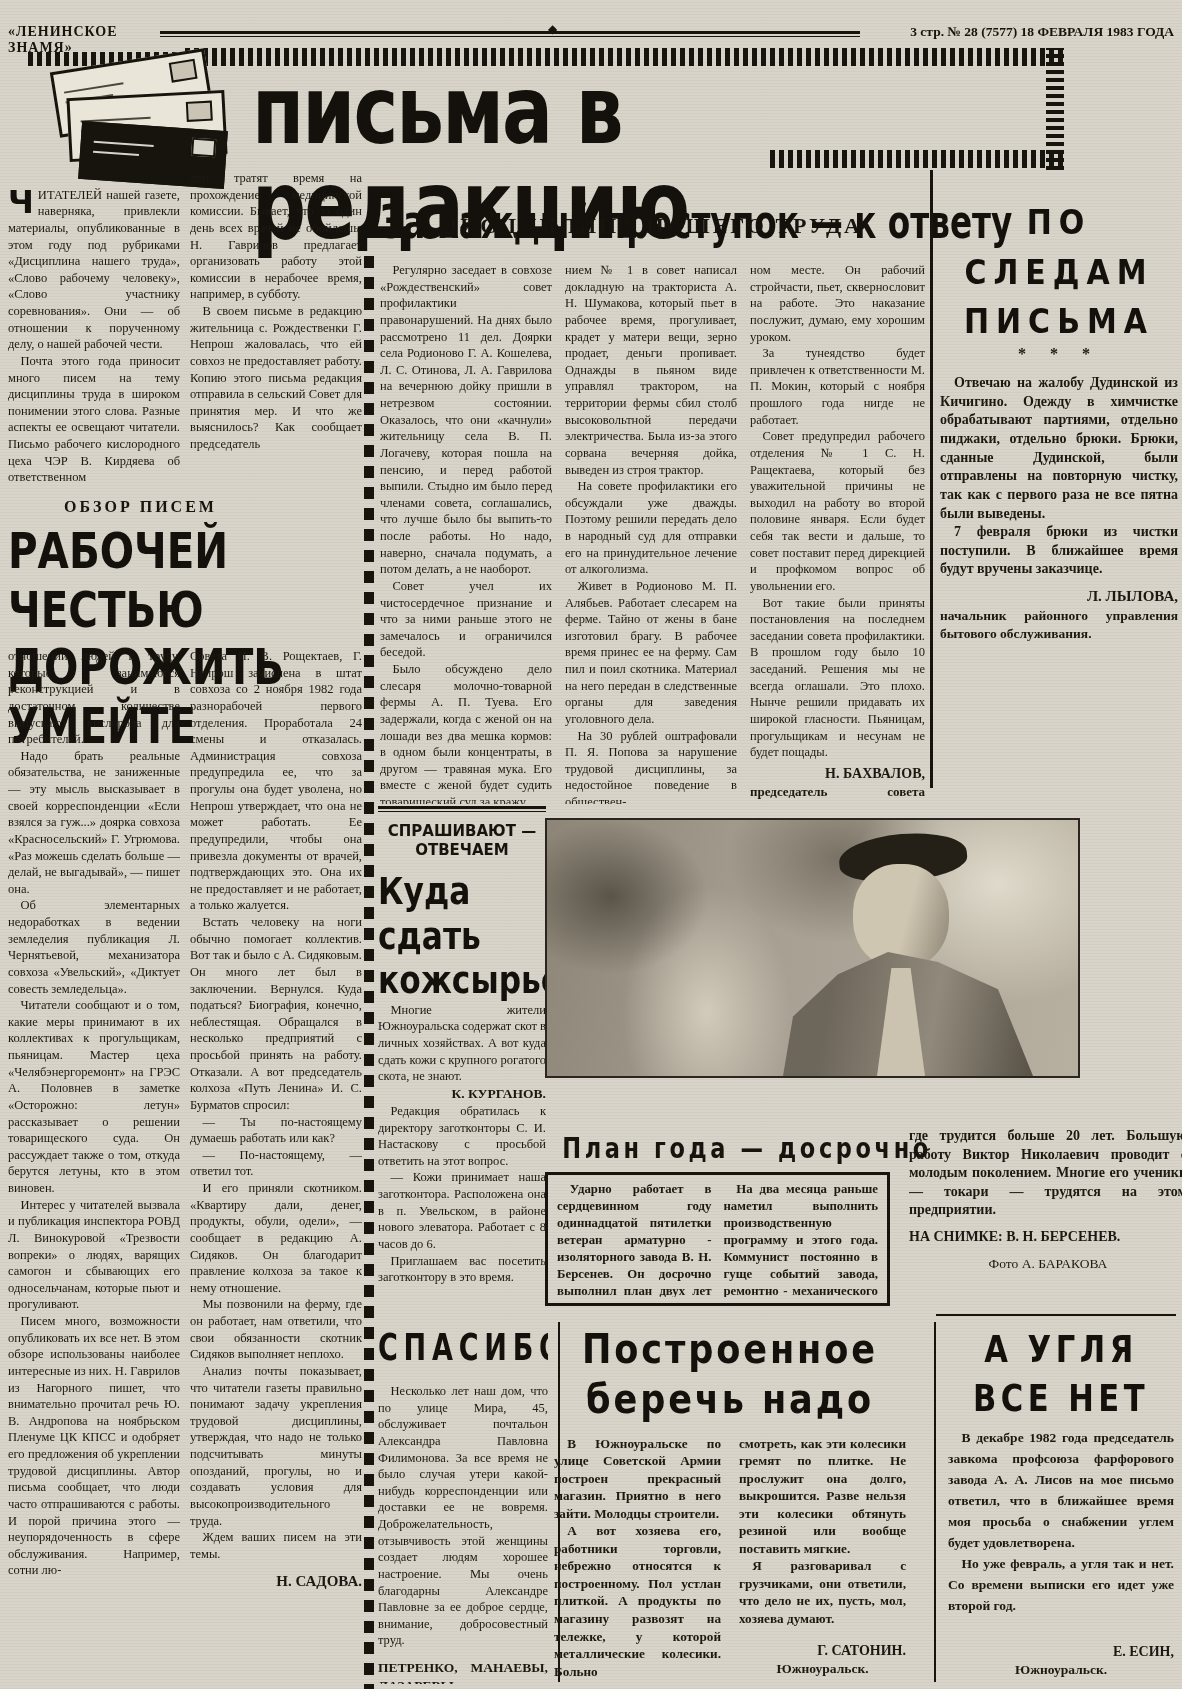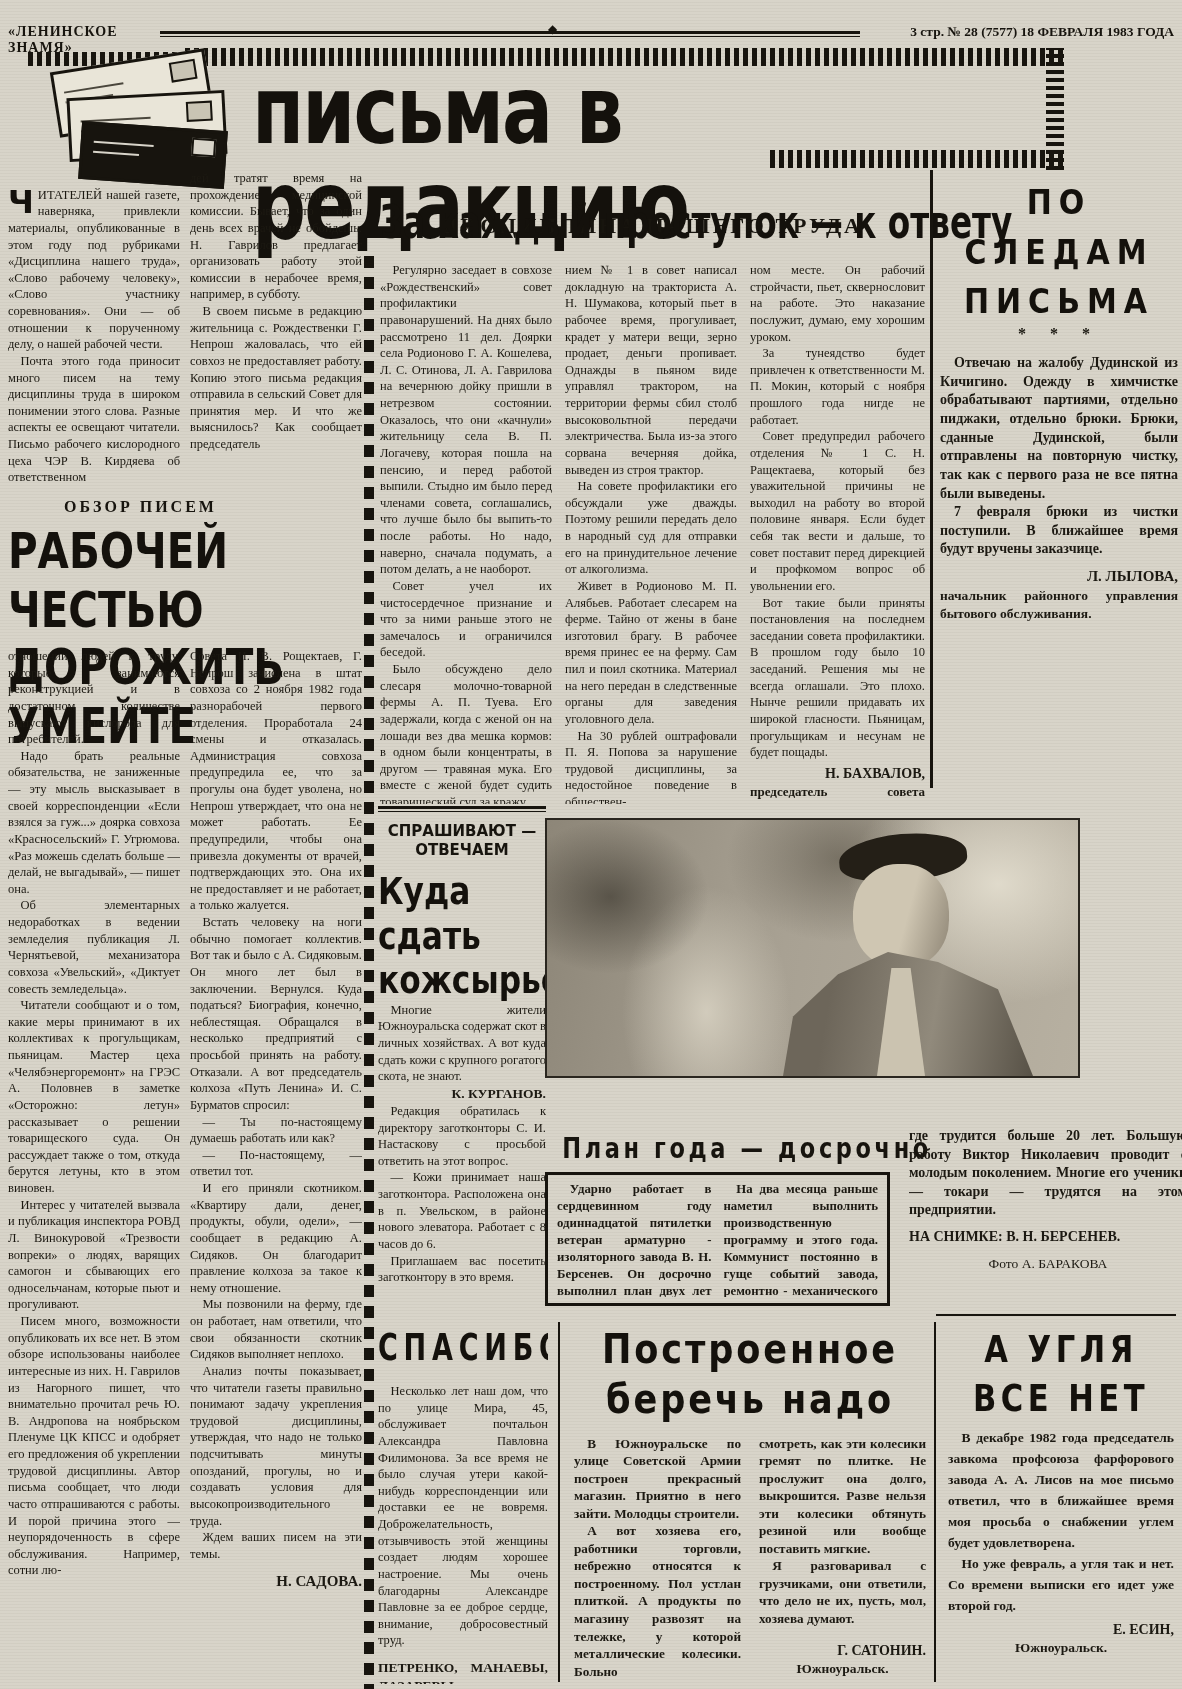"ПО СЛЕДАМ" div.abs { top: 178px -> 198px }
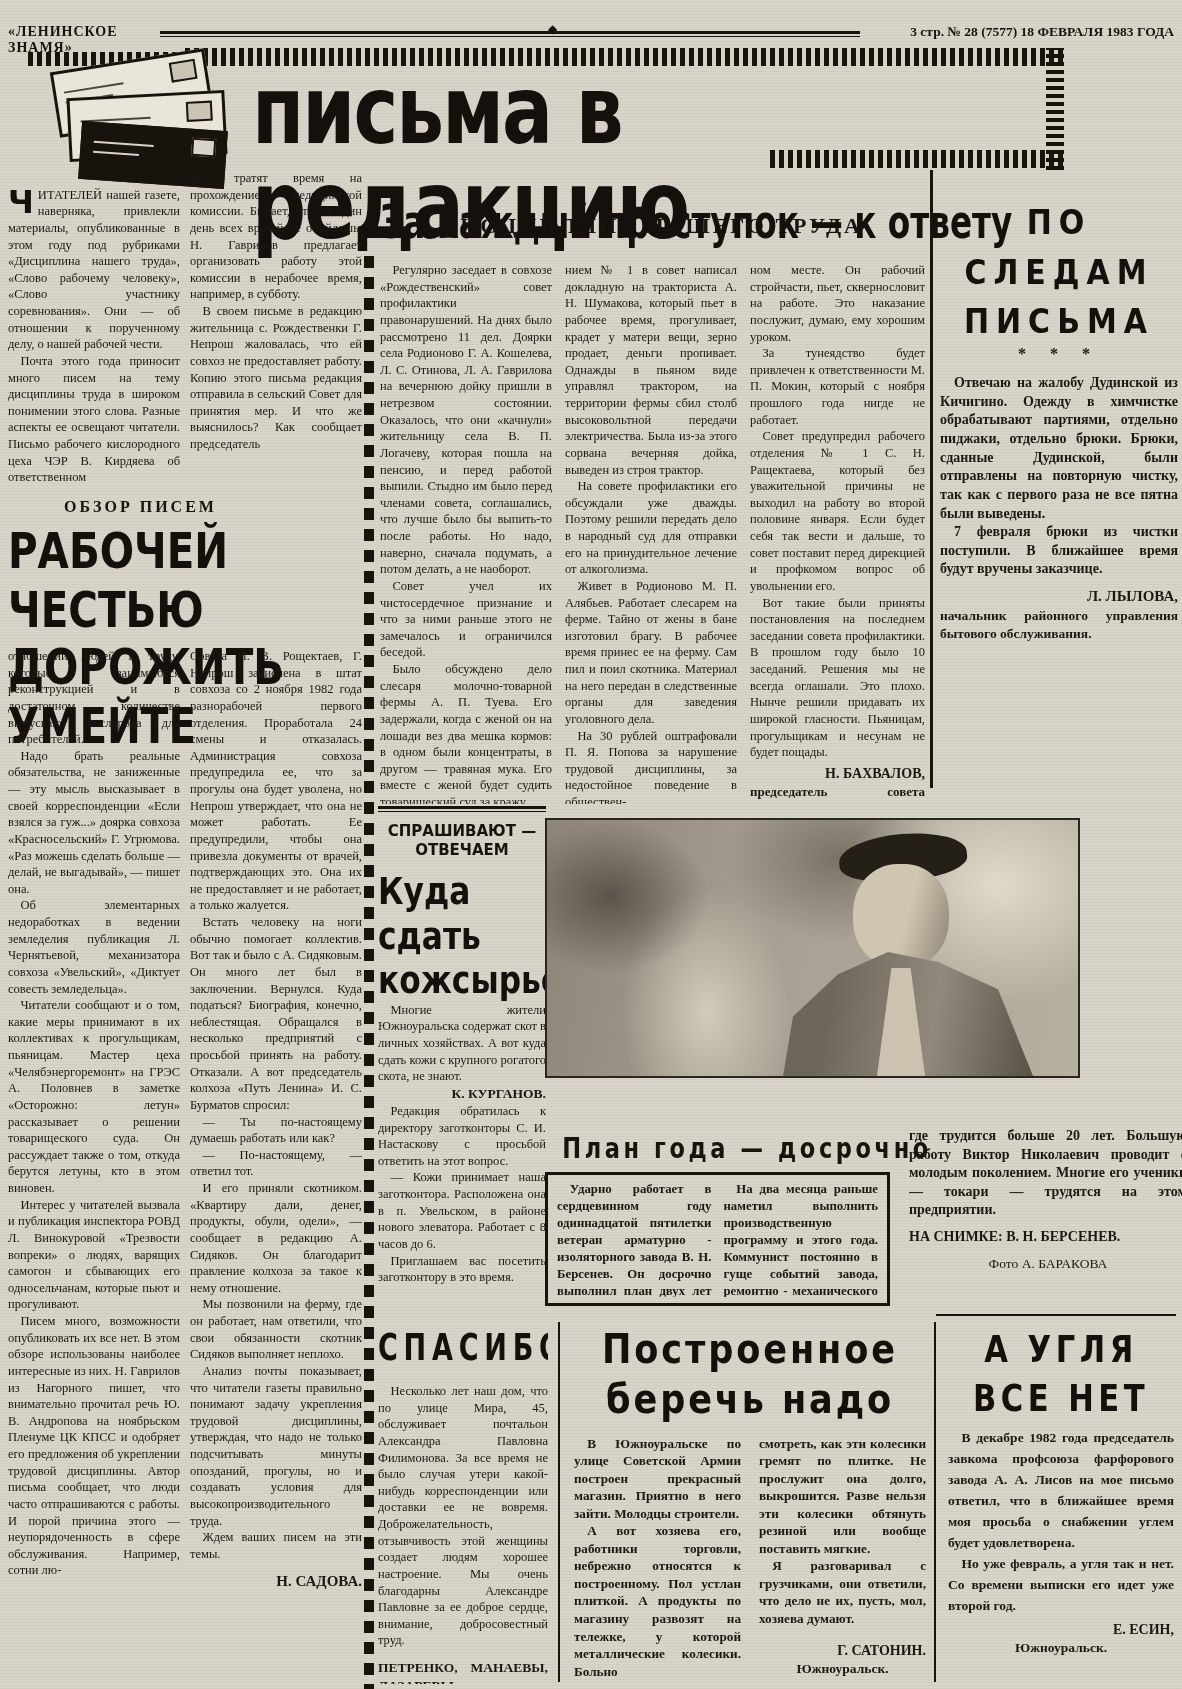"Построенное" div.abs { left: 574px -> 554px }
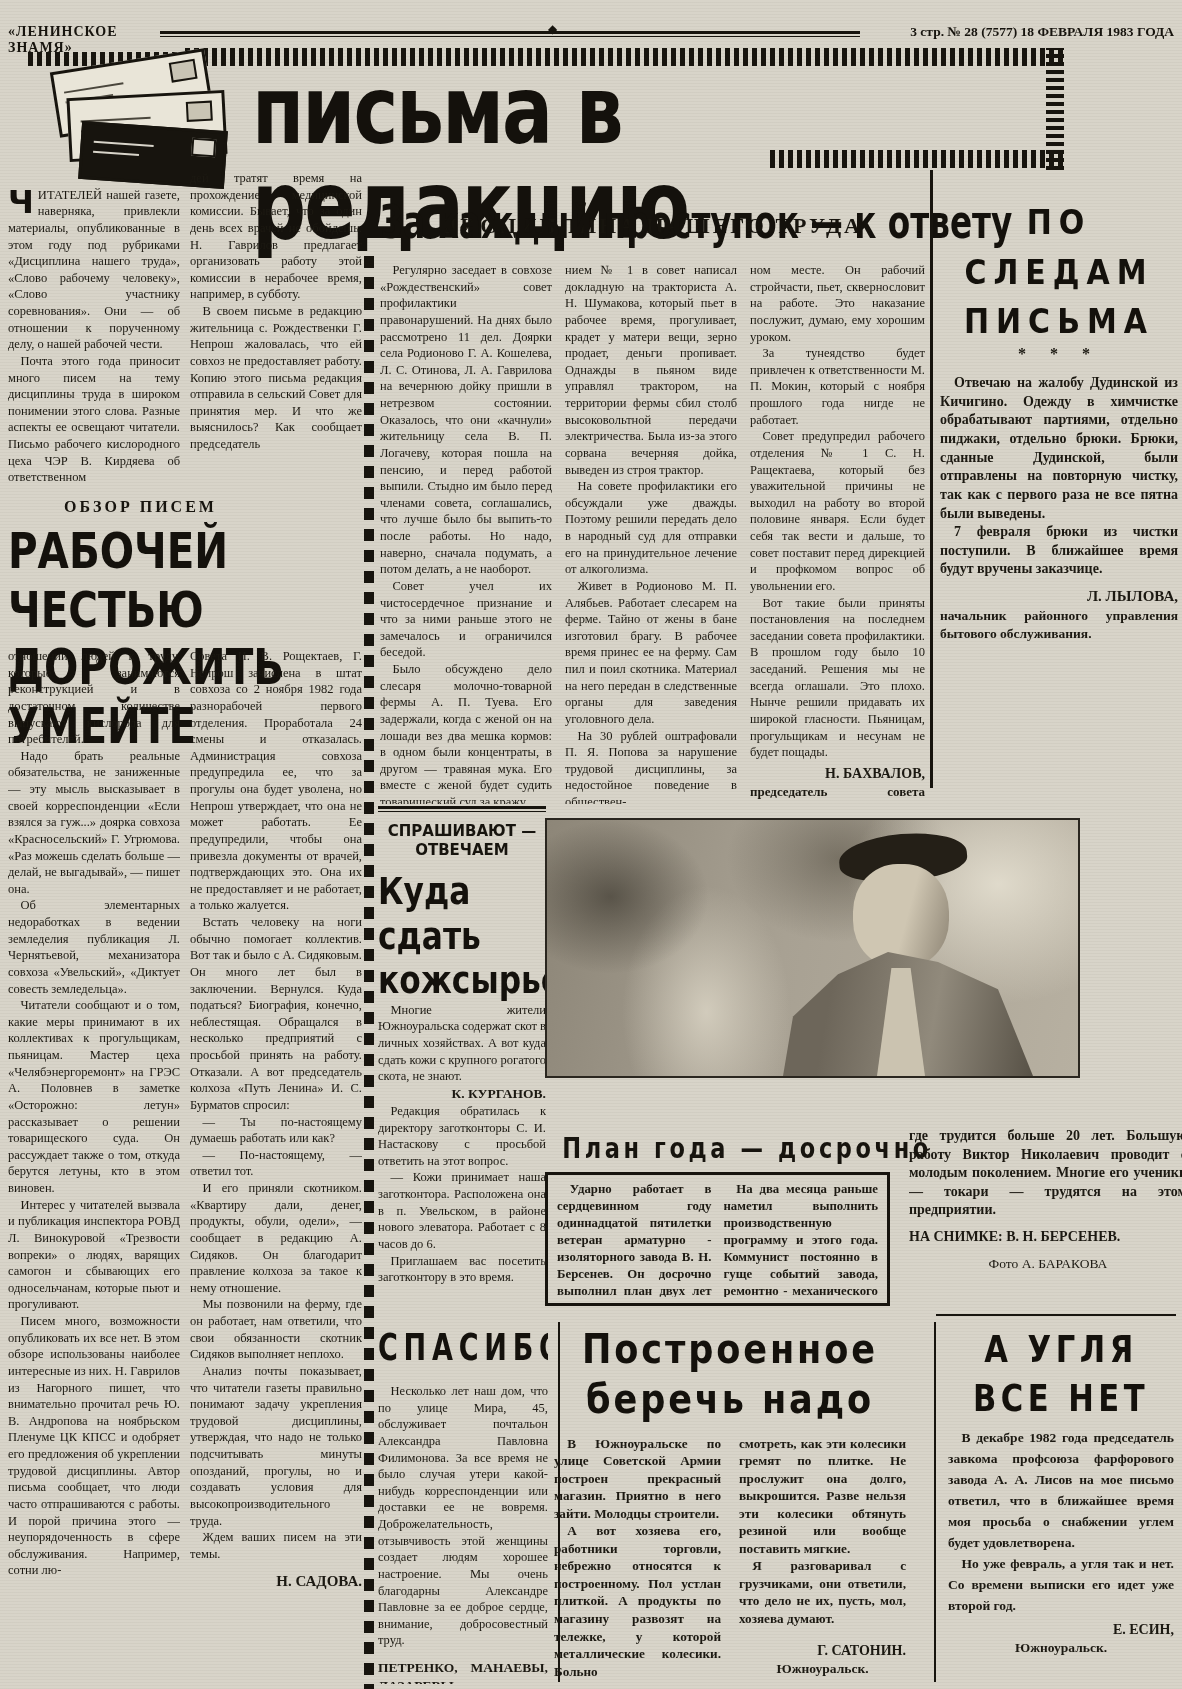"Е. ЕСИН," div.body-text { margin-top: 4px -> 26px }
